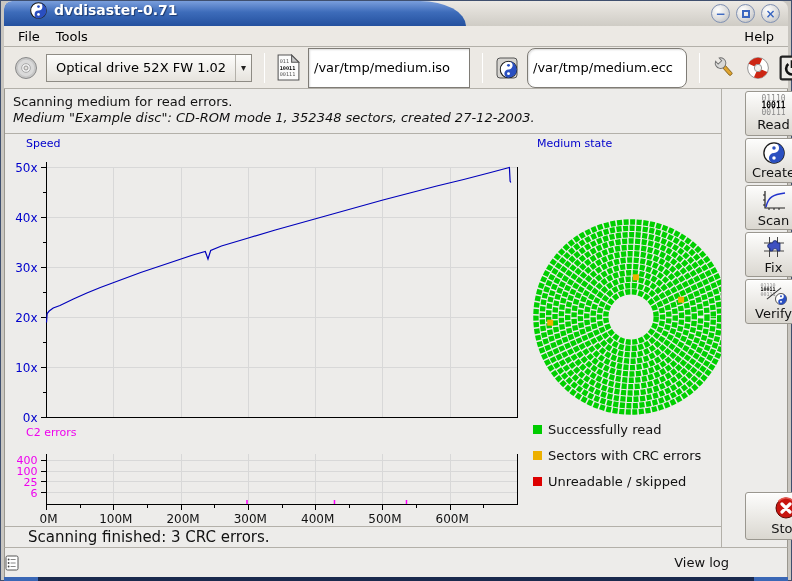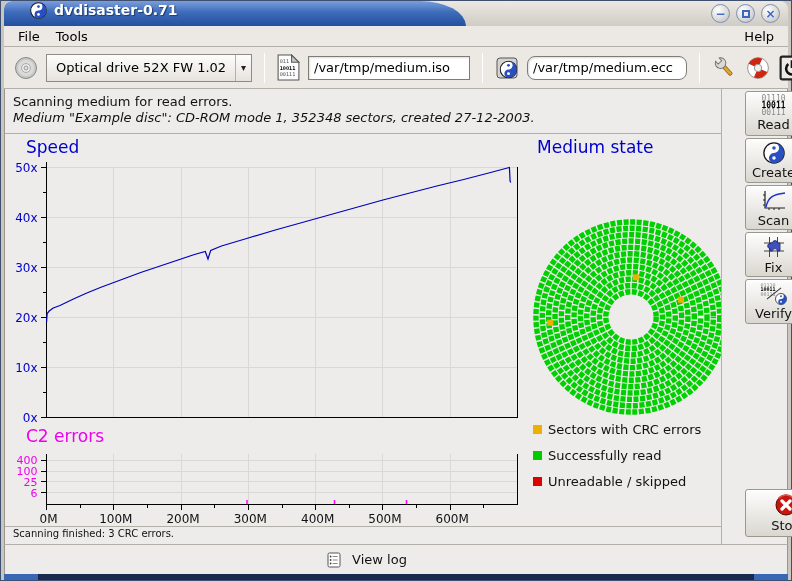"/var/tmp/medium.iso" .entry { height: 24px -> 40px }
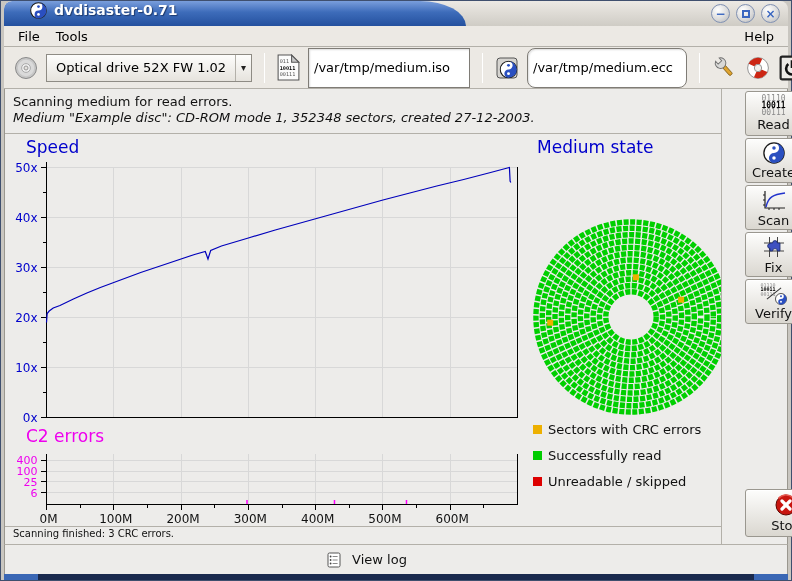"Speed" .chart-title { font-size: 17px -> 11px }
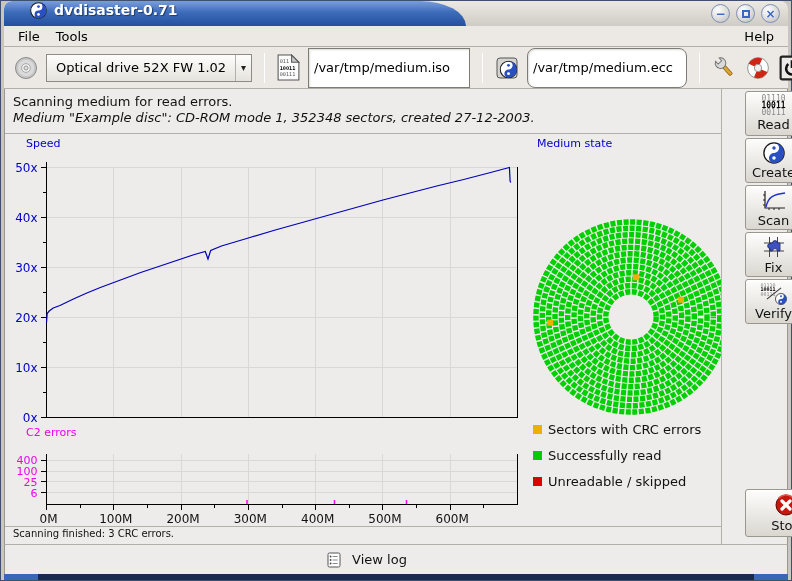"Sectors with CRC errors" div.legend-row { order: before "Successfully read" -> after "Successfully read" }
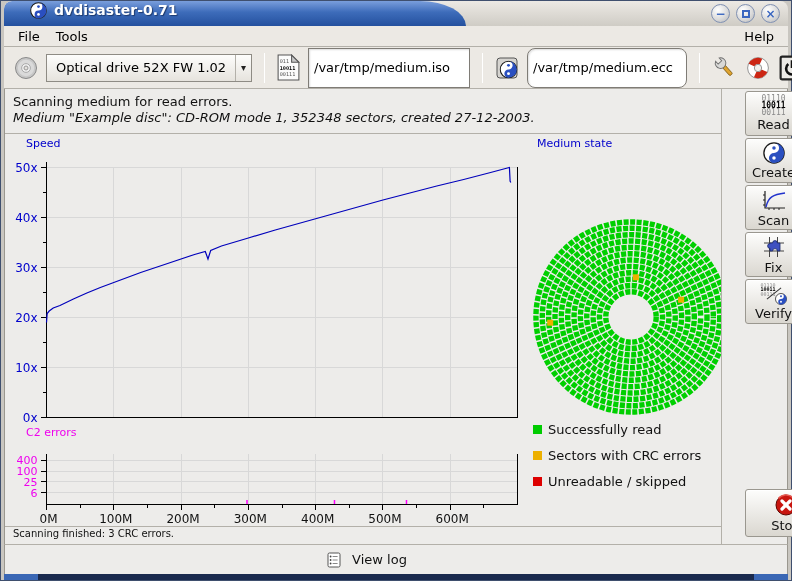"Scanning finished: 3 CRC errors." .scan-line { font-size: 10px -> 15px; padding: 1px 8px -> 1px 23px }
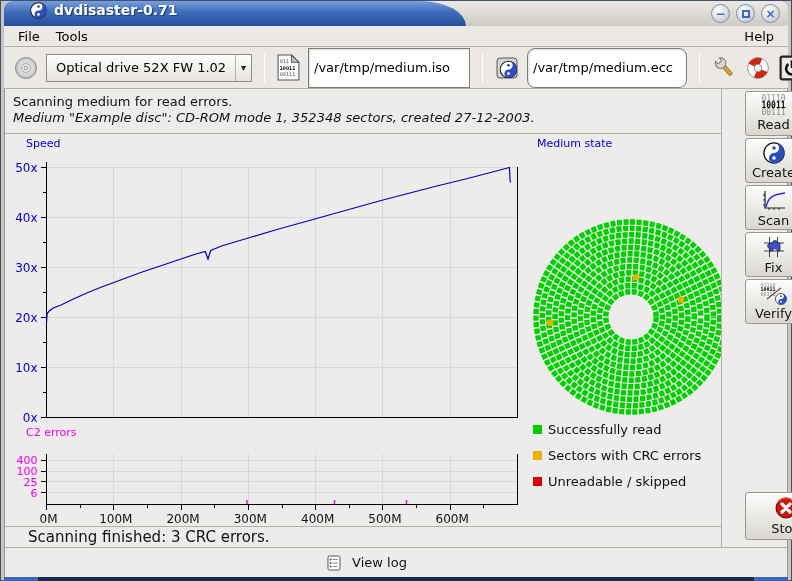"View log" .bottom-strip { justify-content: center -> space-between }
